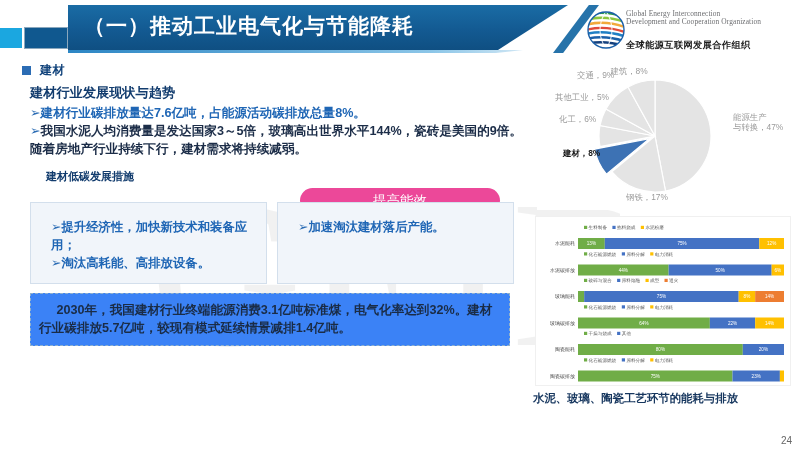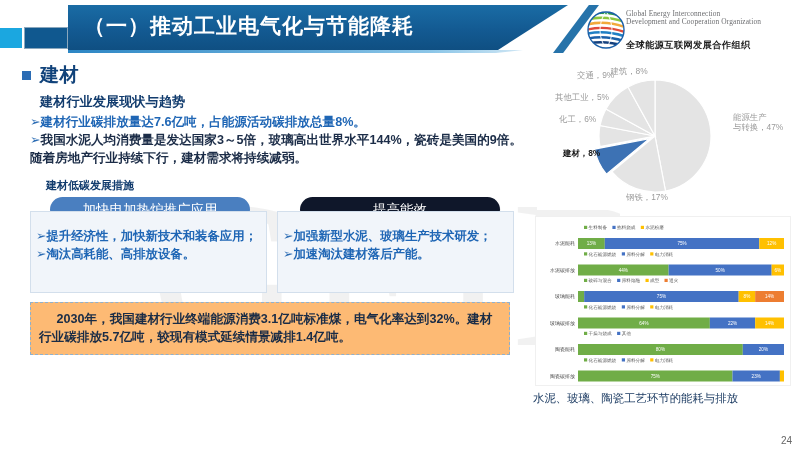"建材" .sec-title { font-size: 19px -> 12px }
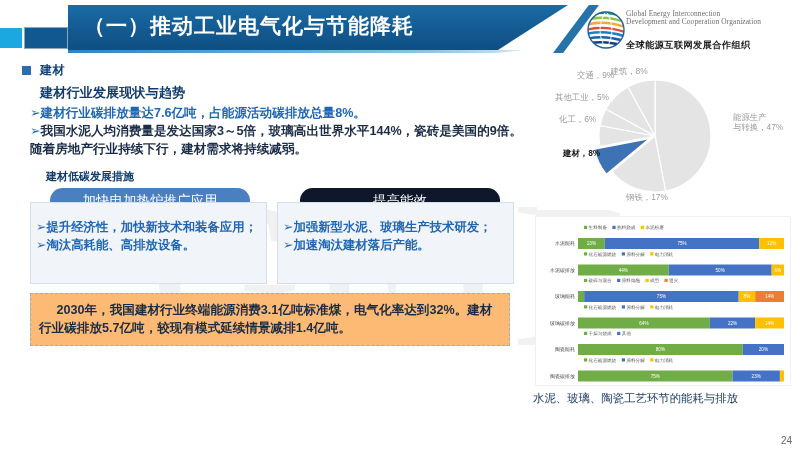"建材行业发展现状与趋势" .sub-head { margin: 2px 0 3px 18px -> 2px 0 3px 8px }
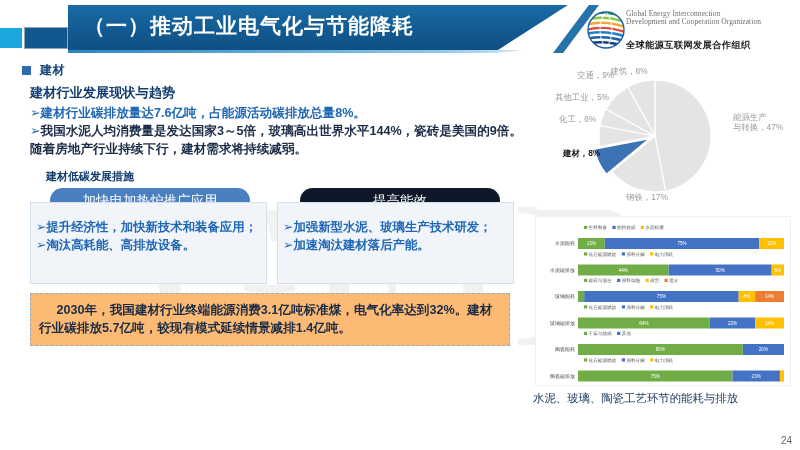"加快电加热炉推广应用" div.pill { html: <div>加快电加热炉推广应用</div> -> none }
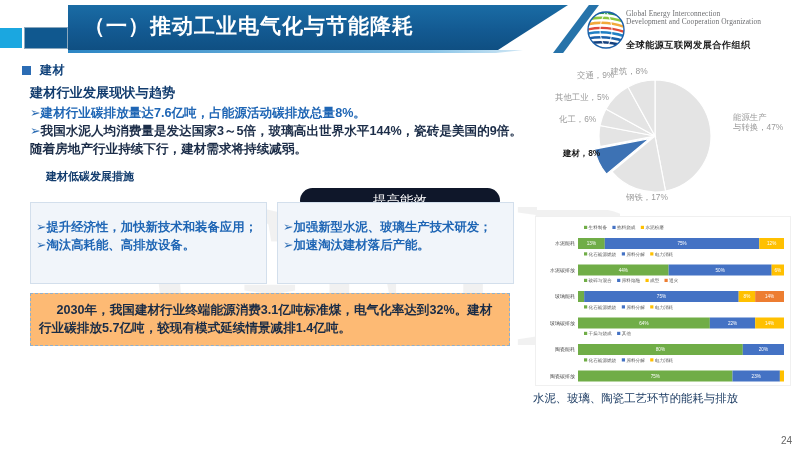"提高能效" .pill-gray { background: #0f172a -> #ec4899 }
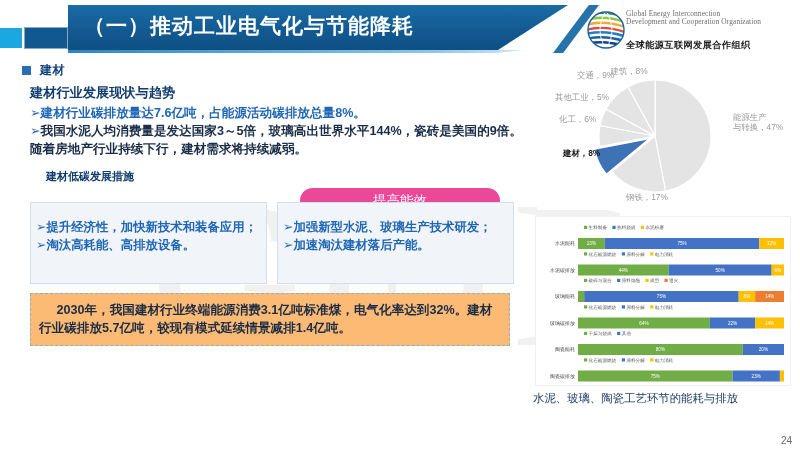"➢提升经济性，加快新技术和装备应用；" .box { padding: 16px 6px 6px 5px -> 16px 6px 6px 20px }
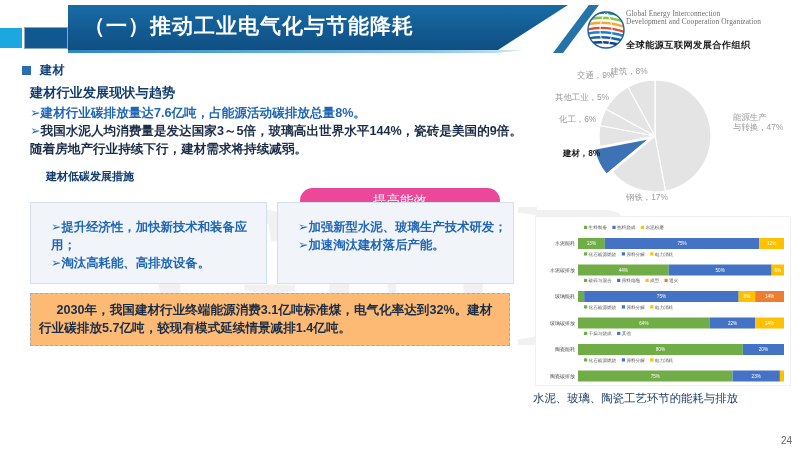"➢加强新型水泥、玻璃生产技术研发；" p { html: <p> <span>➢</span><span>加强新型水泥、玻璃生产技术研发；</span> </p> -> none }
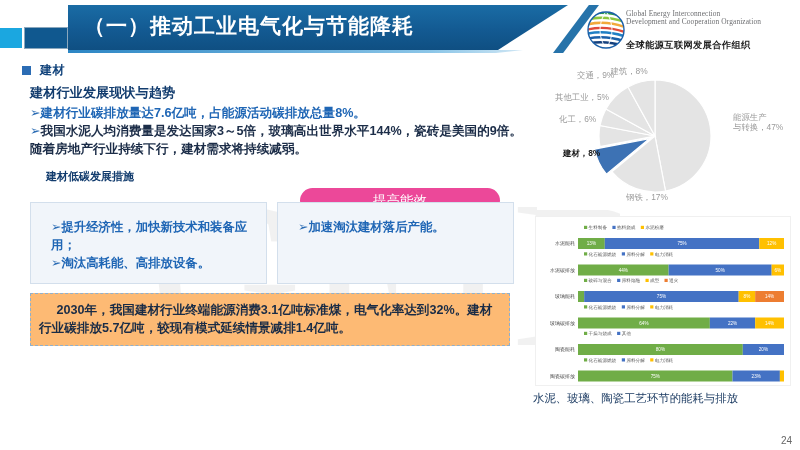"2030年，我国建材行业终端能源消费3.1亿吨标准煤，电气化率达到32%。建材行" .summary { background: #fdba74 -> #3b82f6 }
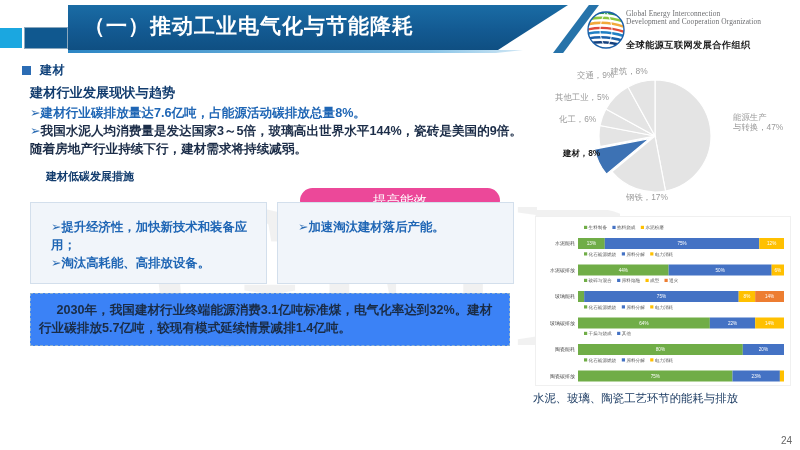"水泥、玻璃、陶瓷工艺环节的能耗与排放" .bar-caption { font-weight: normal -> bold }
